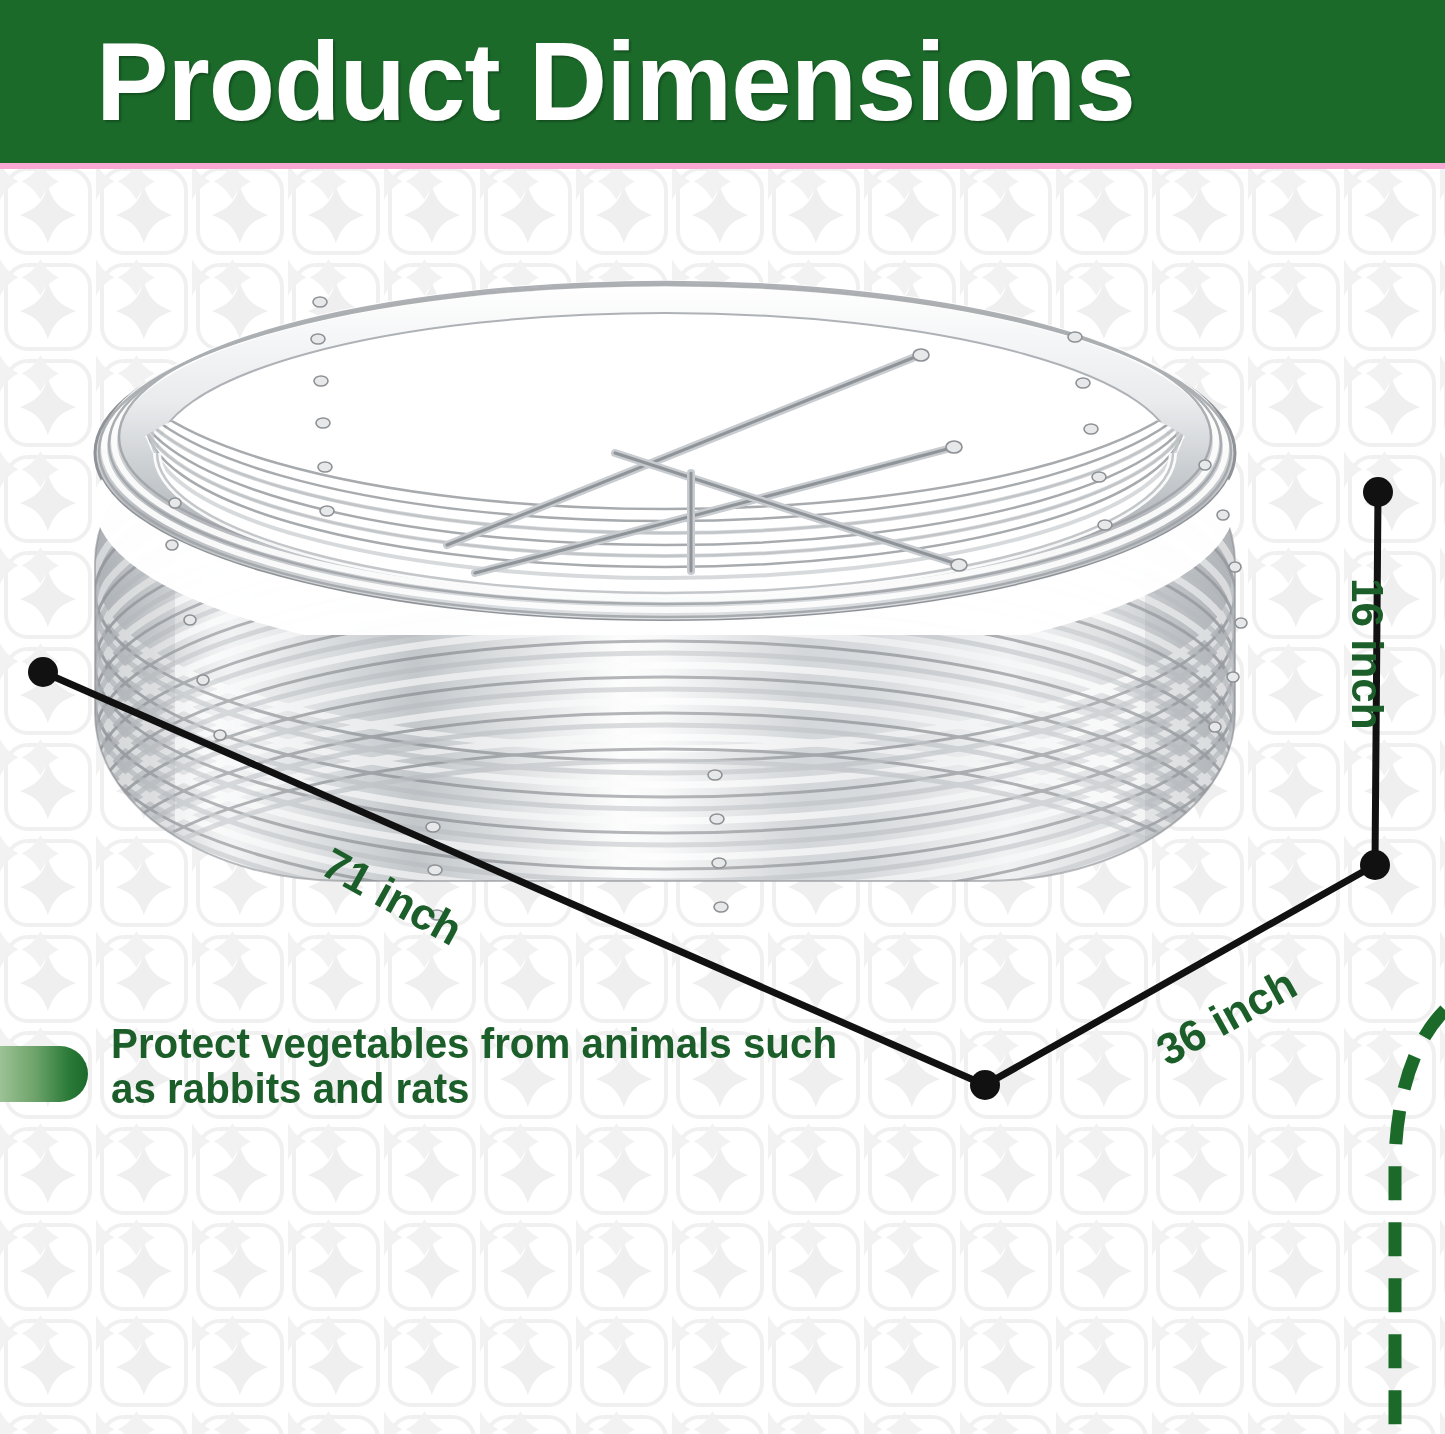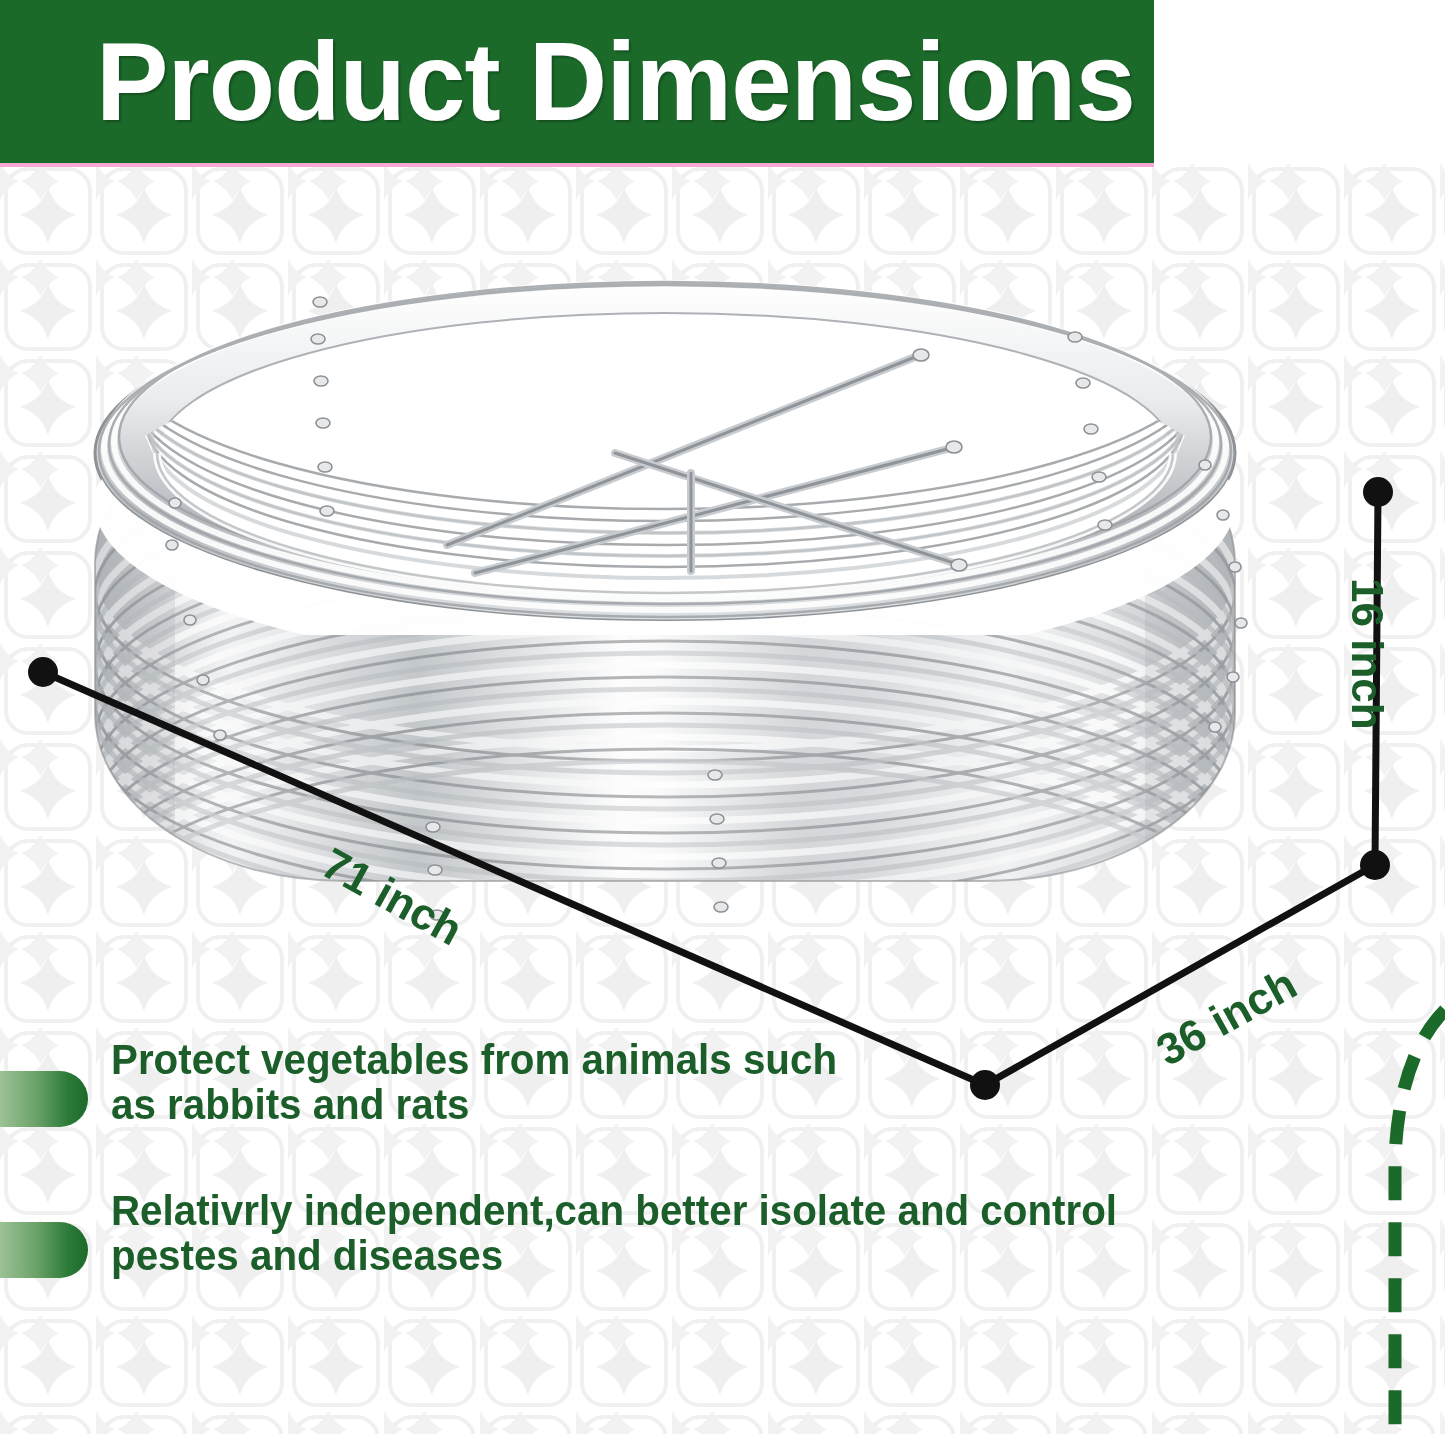"Product Dimensions" .banner { border-bottom: 4px solid #f9a8d4 -> 6px solid #f9a8d4; width: 1154px -> 1445px }
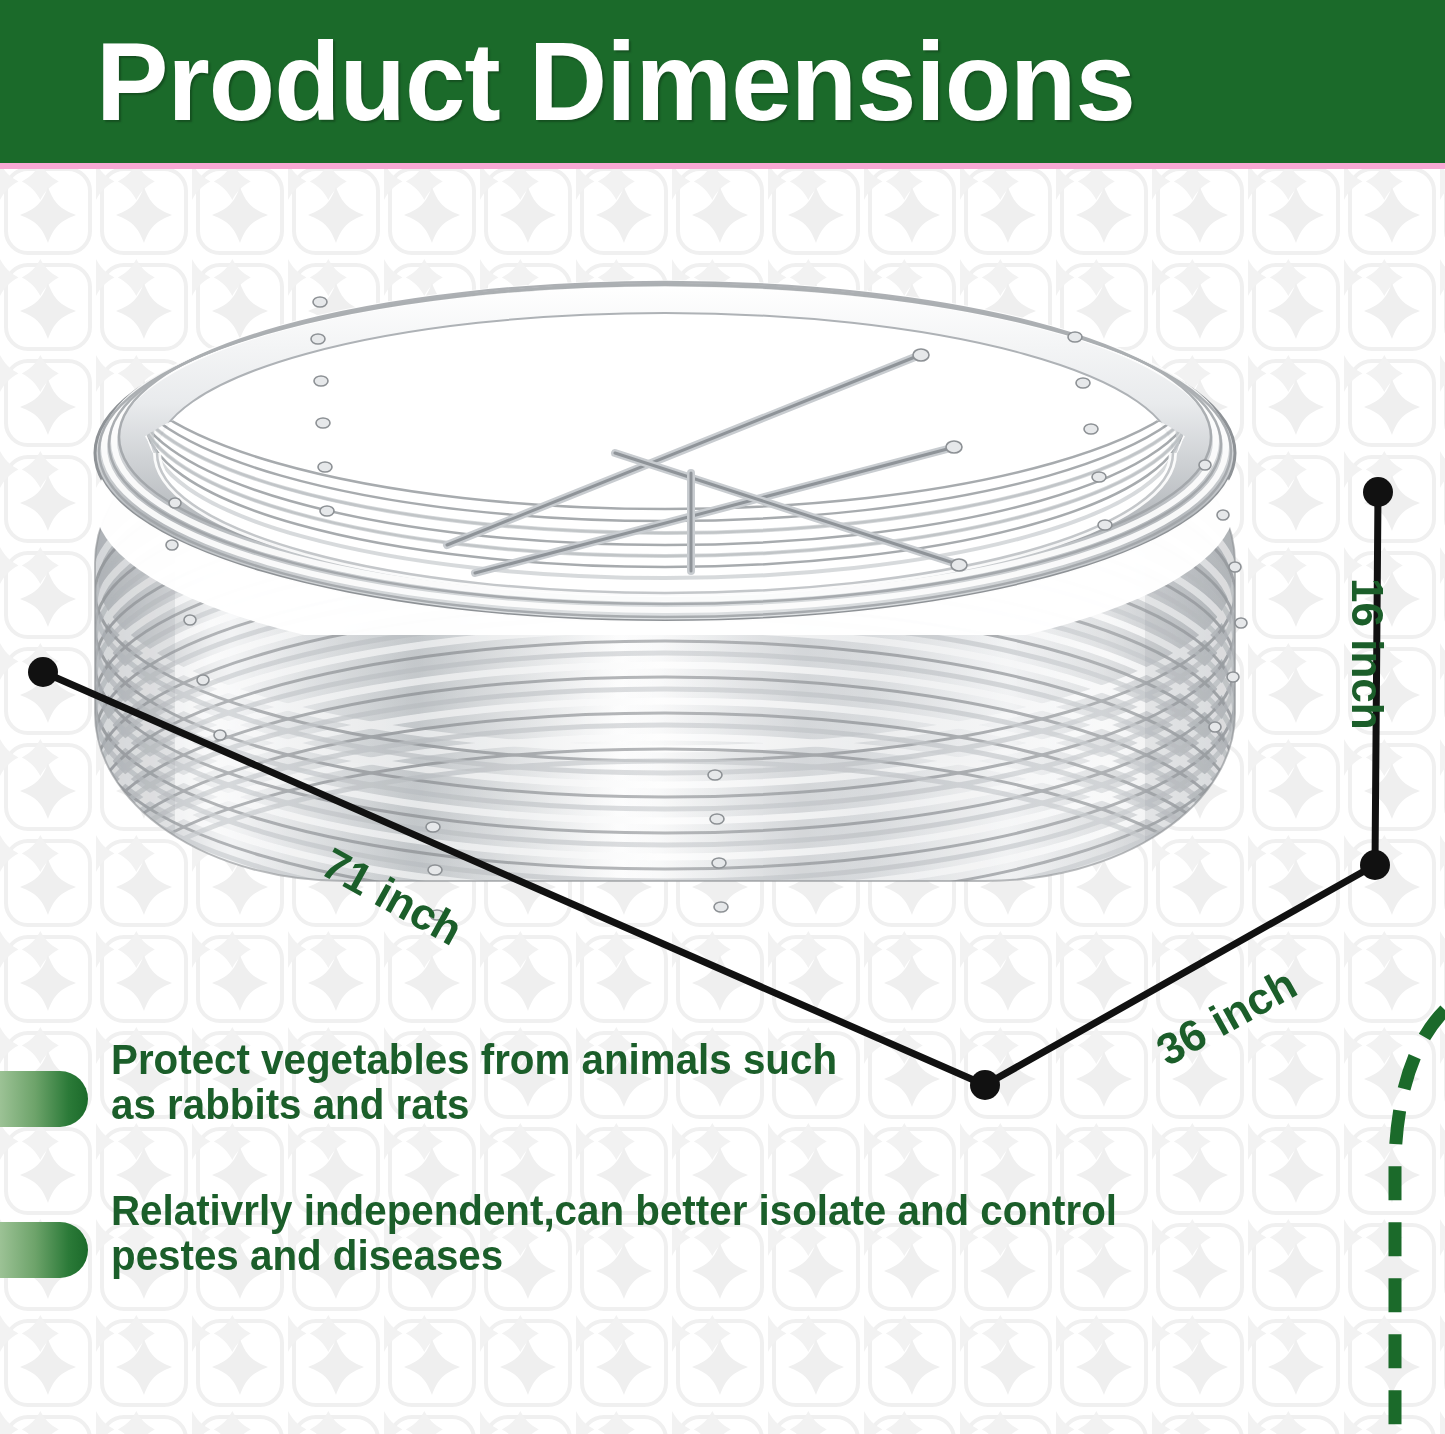"Protect vegetables from animals such" .feature-row { align-items: flex-end -> center; margin-top: 16px -> none }
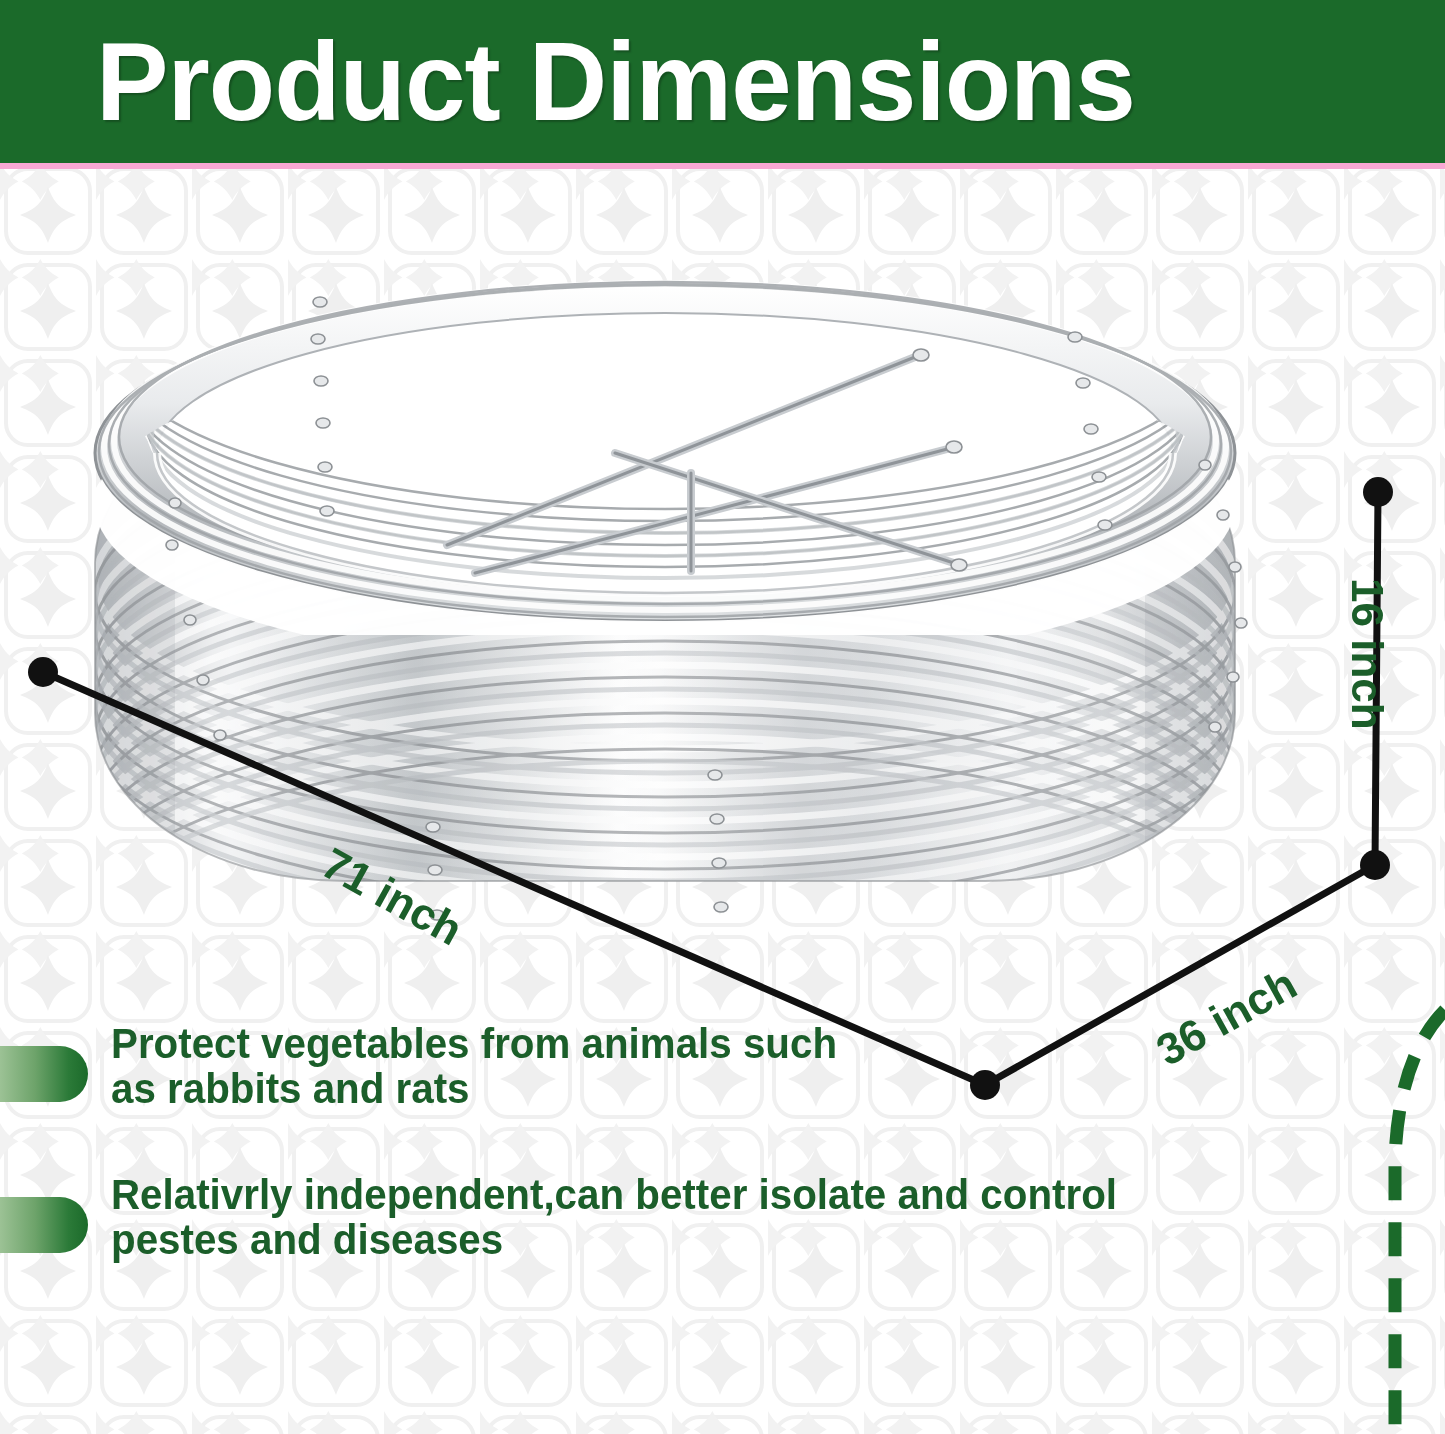"Relativrly independent,can better" div.feature-row { html: <div> <div></div> <div> <span>Relativrly independent,can better isolate and control</span> <span>pestes and diseases</span> </div> </div> -> none }
